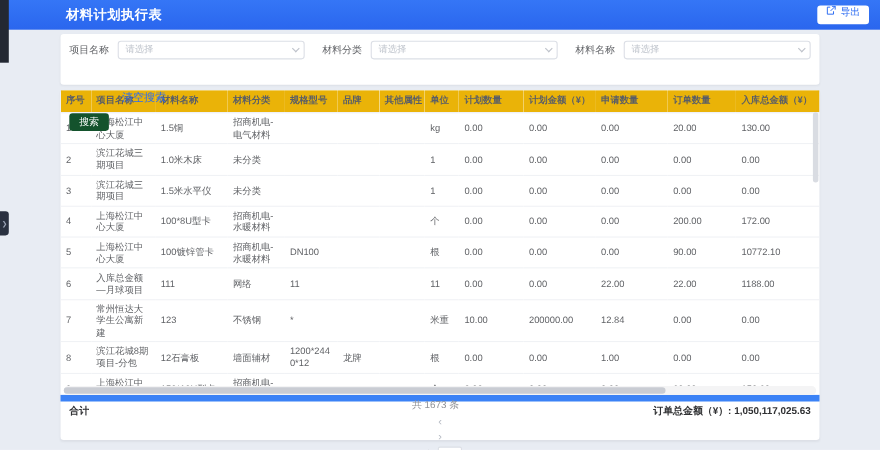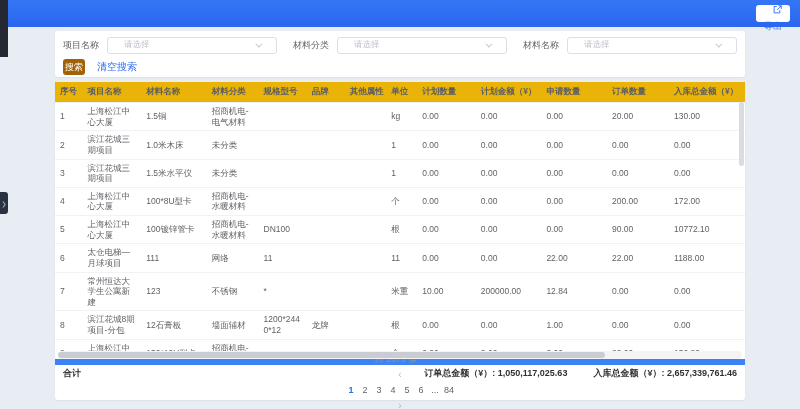"材料计划执行表" h1 { html: none -> <h1>材料计划执行表</h1> }
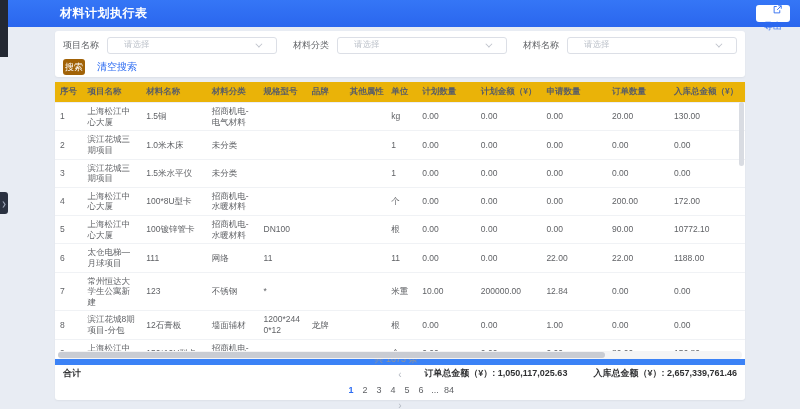"导出" .export-btn { align-items: flex-end -> flex-start; flex-direction: column -> none }
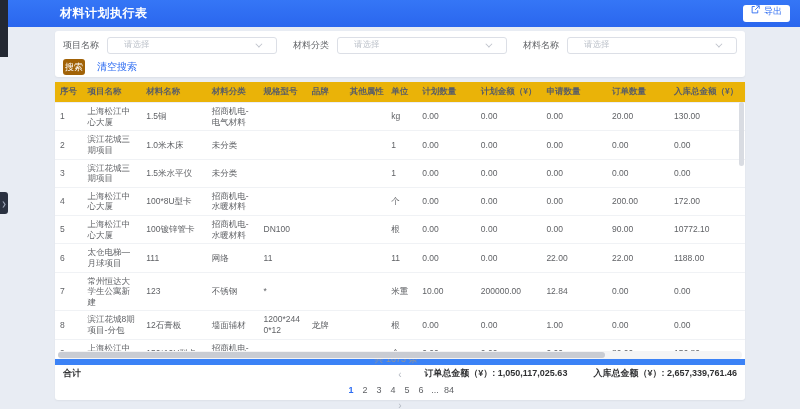"请选择" .select { padding: 0 16px -> 0 6px }
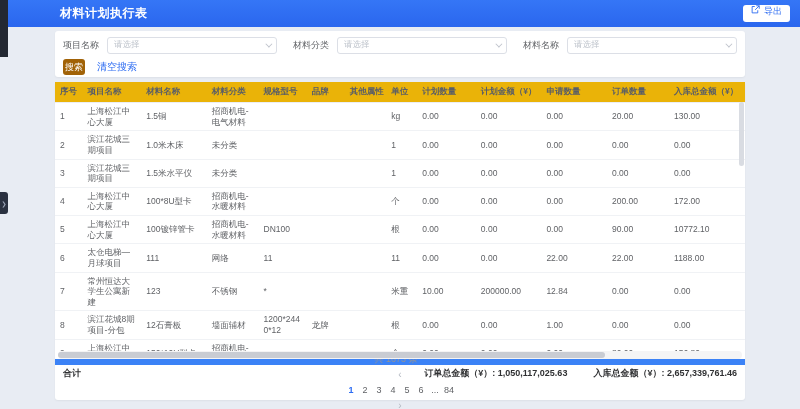"搜索" .search-btn { background: #a16207 -> #14532d; margin-top: none -> 44px; width: 22px -> 36px }
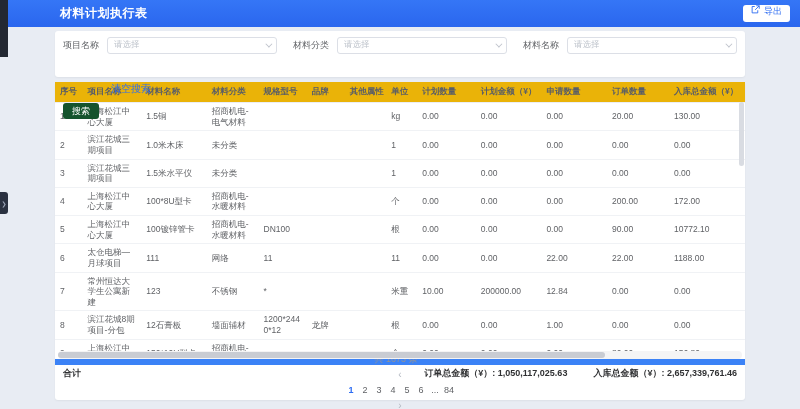"太仓电梯—月球项目" td { text: 太仓电梯 -> 入库总金额 }
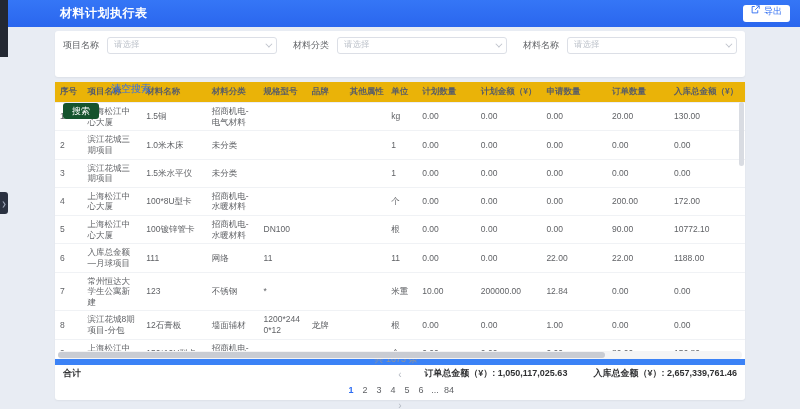"入库总金额（¥）: 2,657,339,761.46" span.item { html: <span> <span>入库总金额（¥）:</span> <span>2,657,339,761.46</span> </span> -> none }
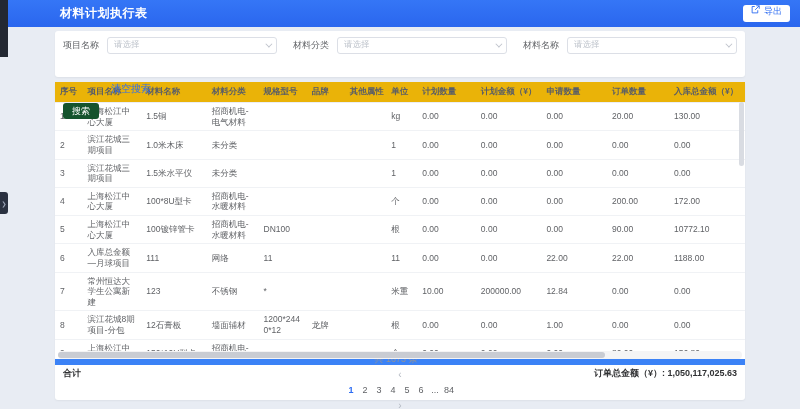"1 2 3 4 5" span { html: <span><button>1</button><button>2</button><button>3</button><button>4</button><button>5</button><button>6</button><button>...</button><button>84</button></span> -> none }
